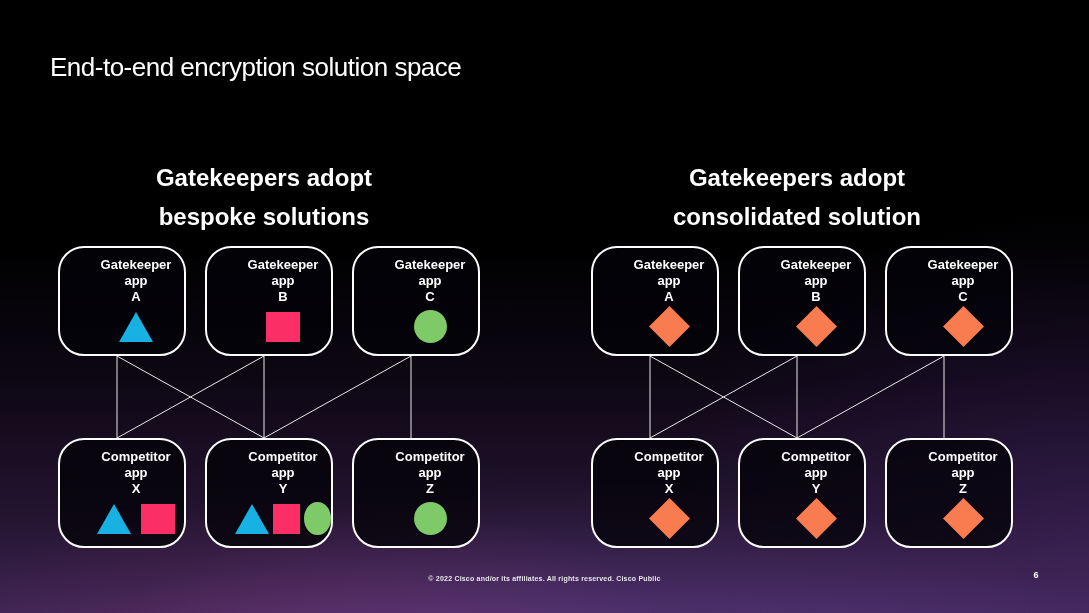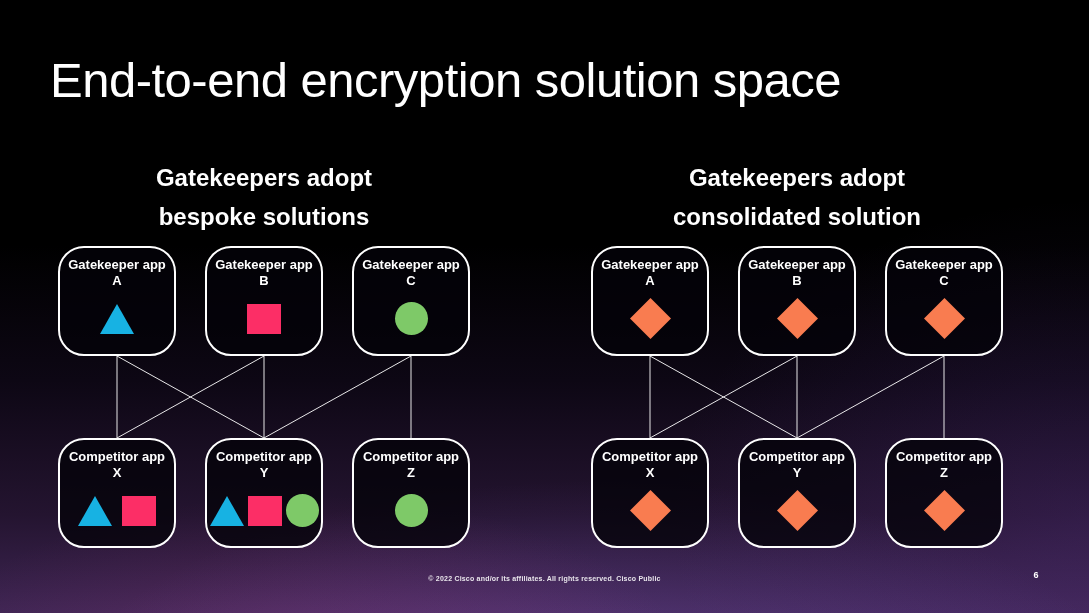"End-to-end encryption solution space" .title { font-size: 49px -> 26px }
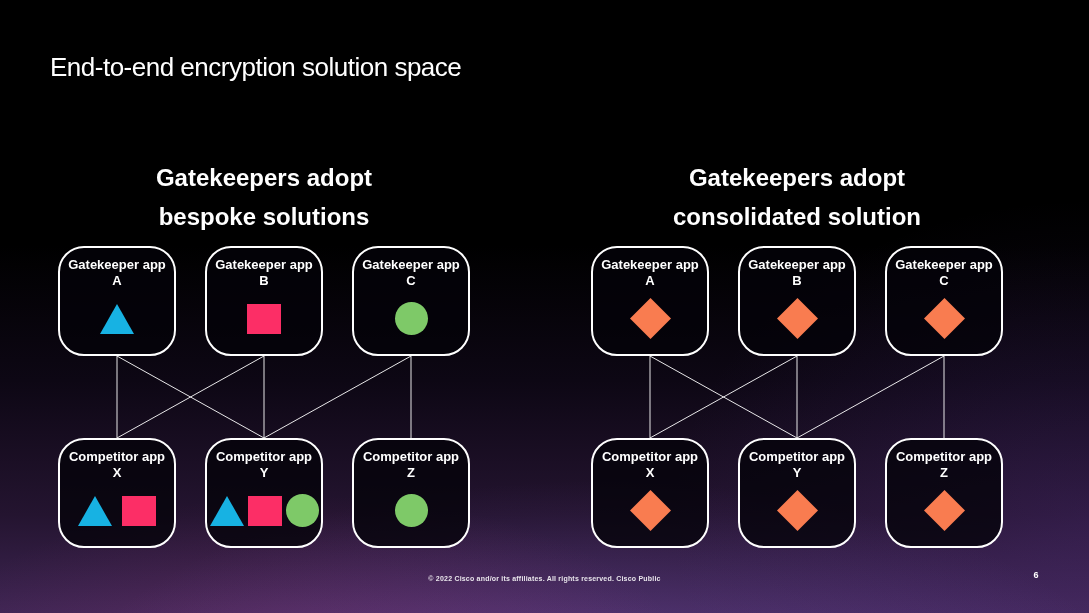"Gatekeeper app" .app-box { padding-left: none -> 28px; width: 118px -> 128px }
